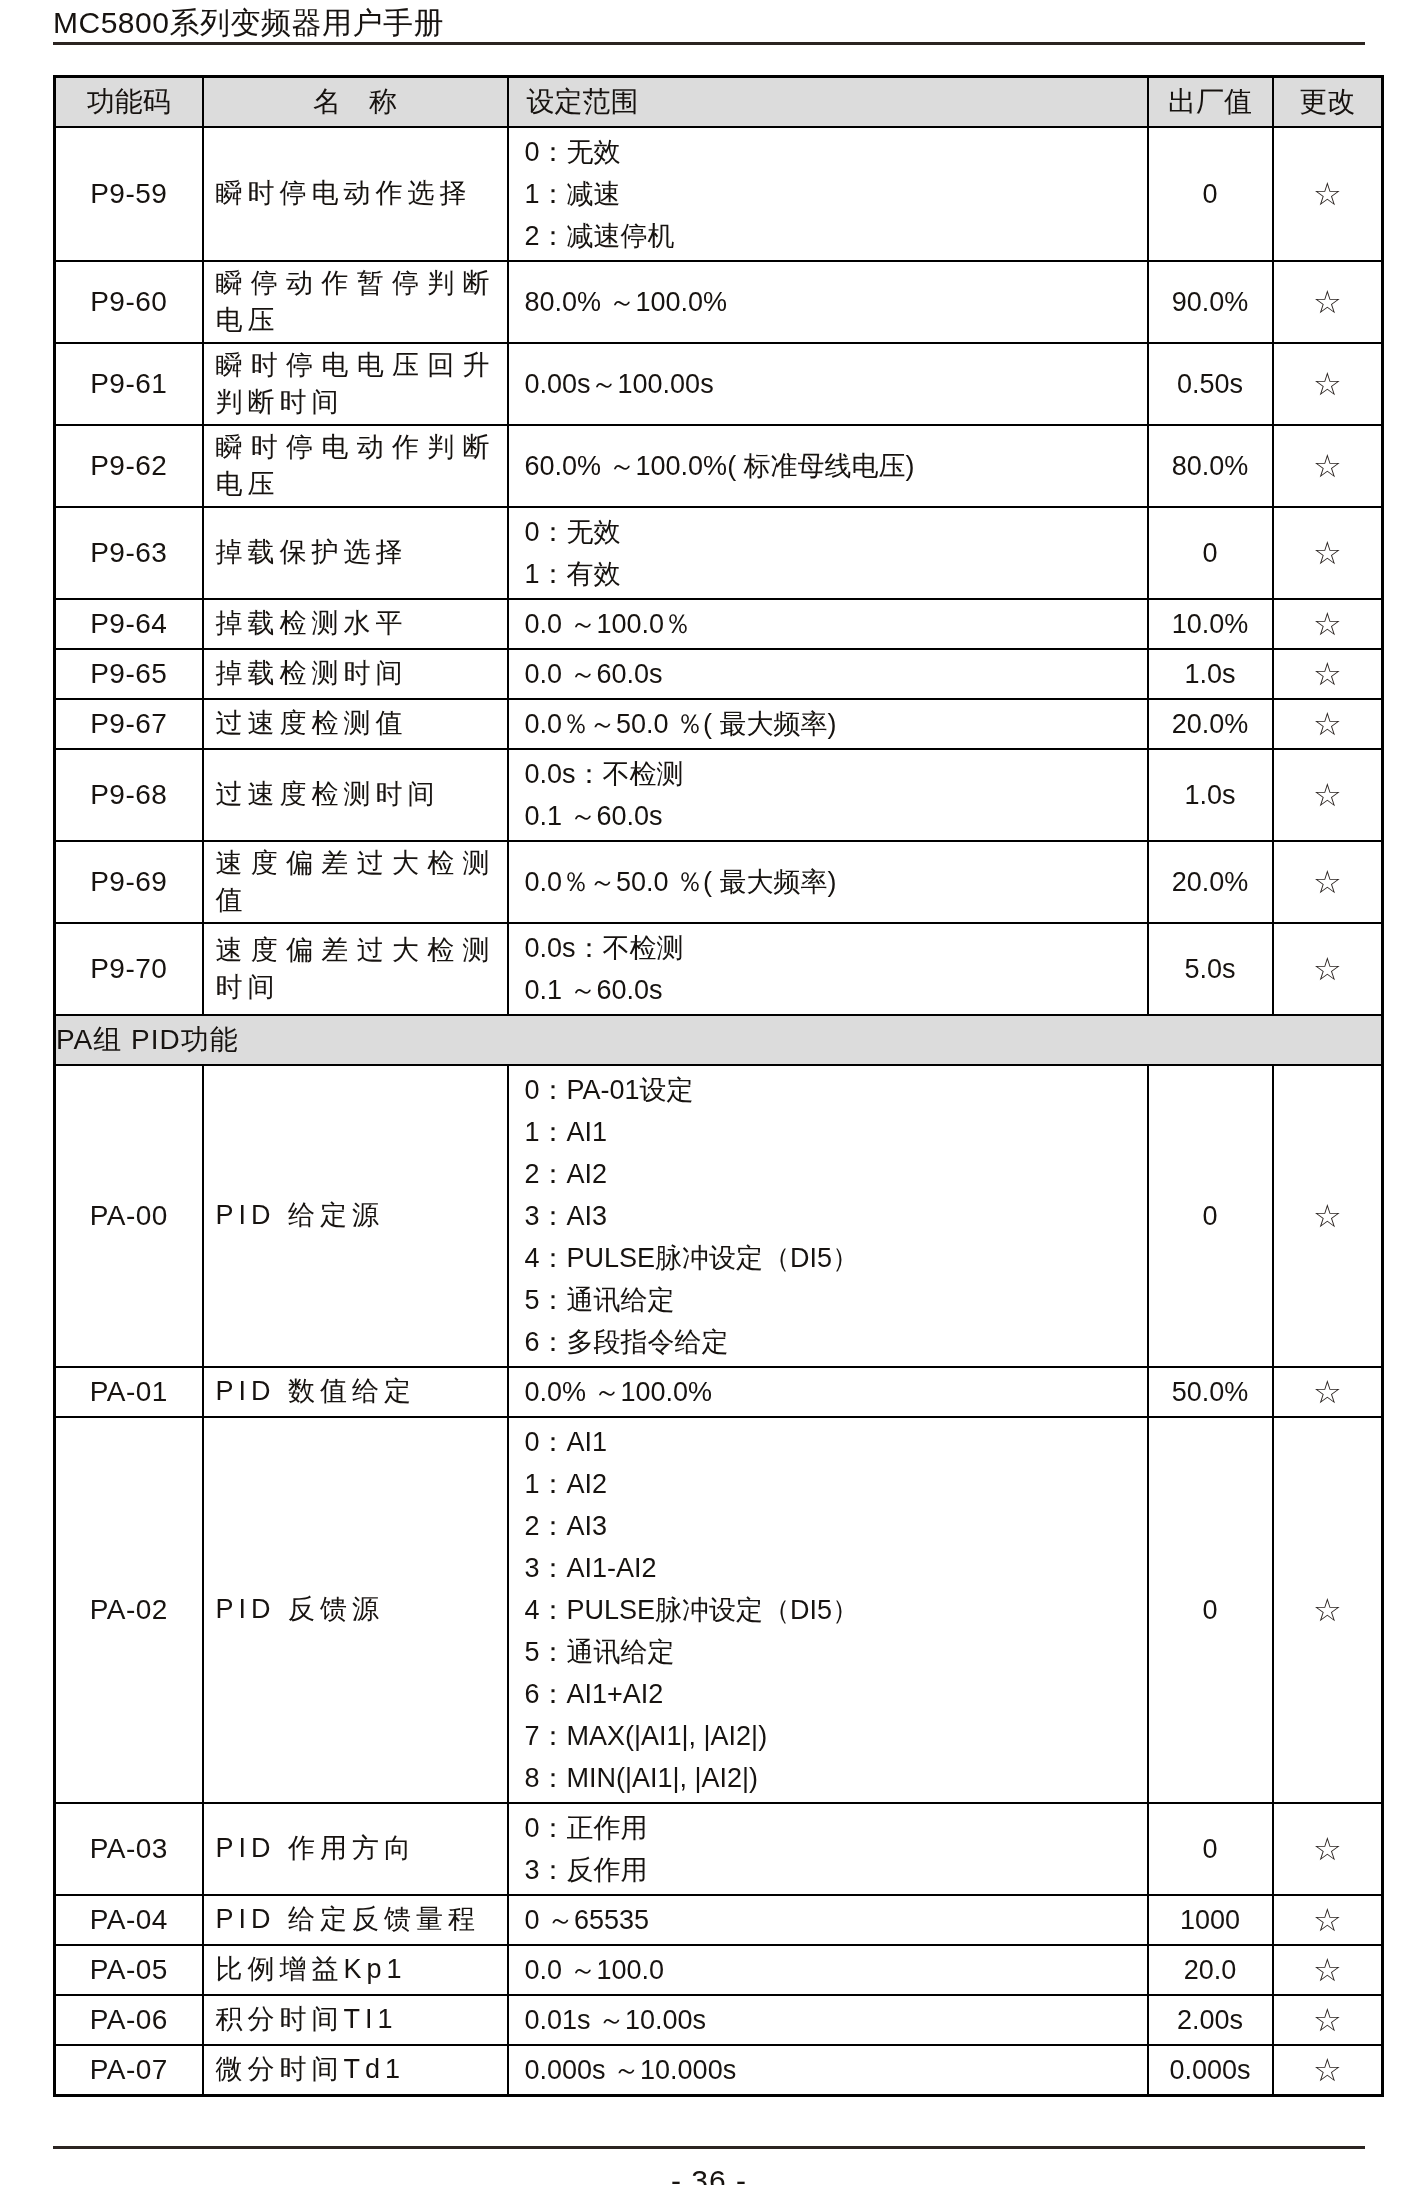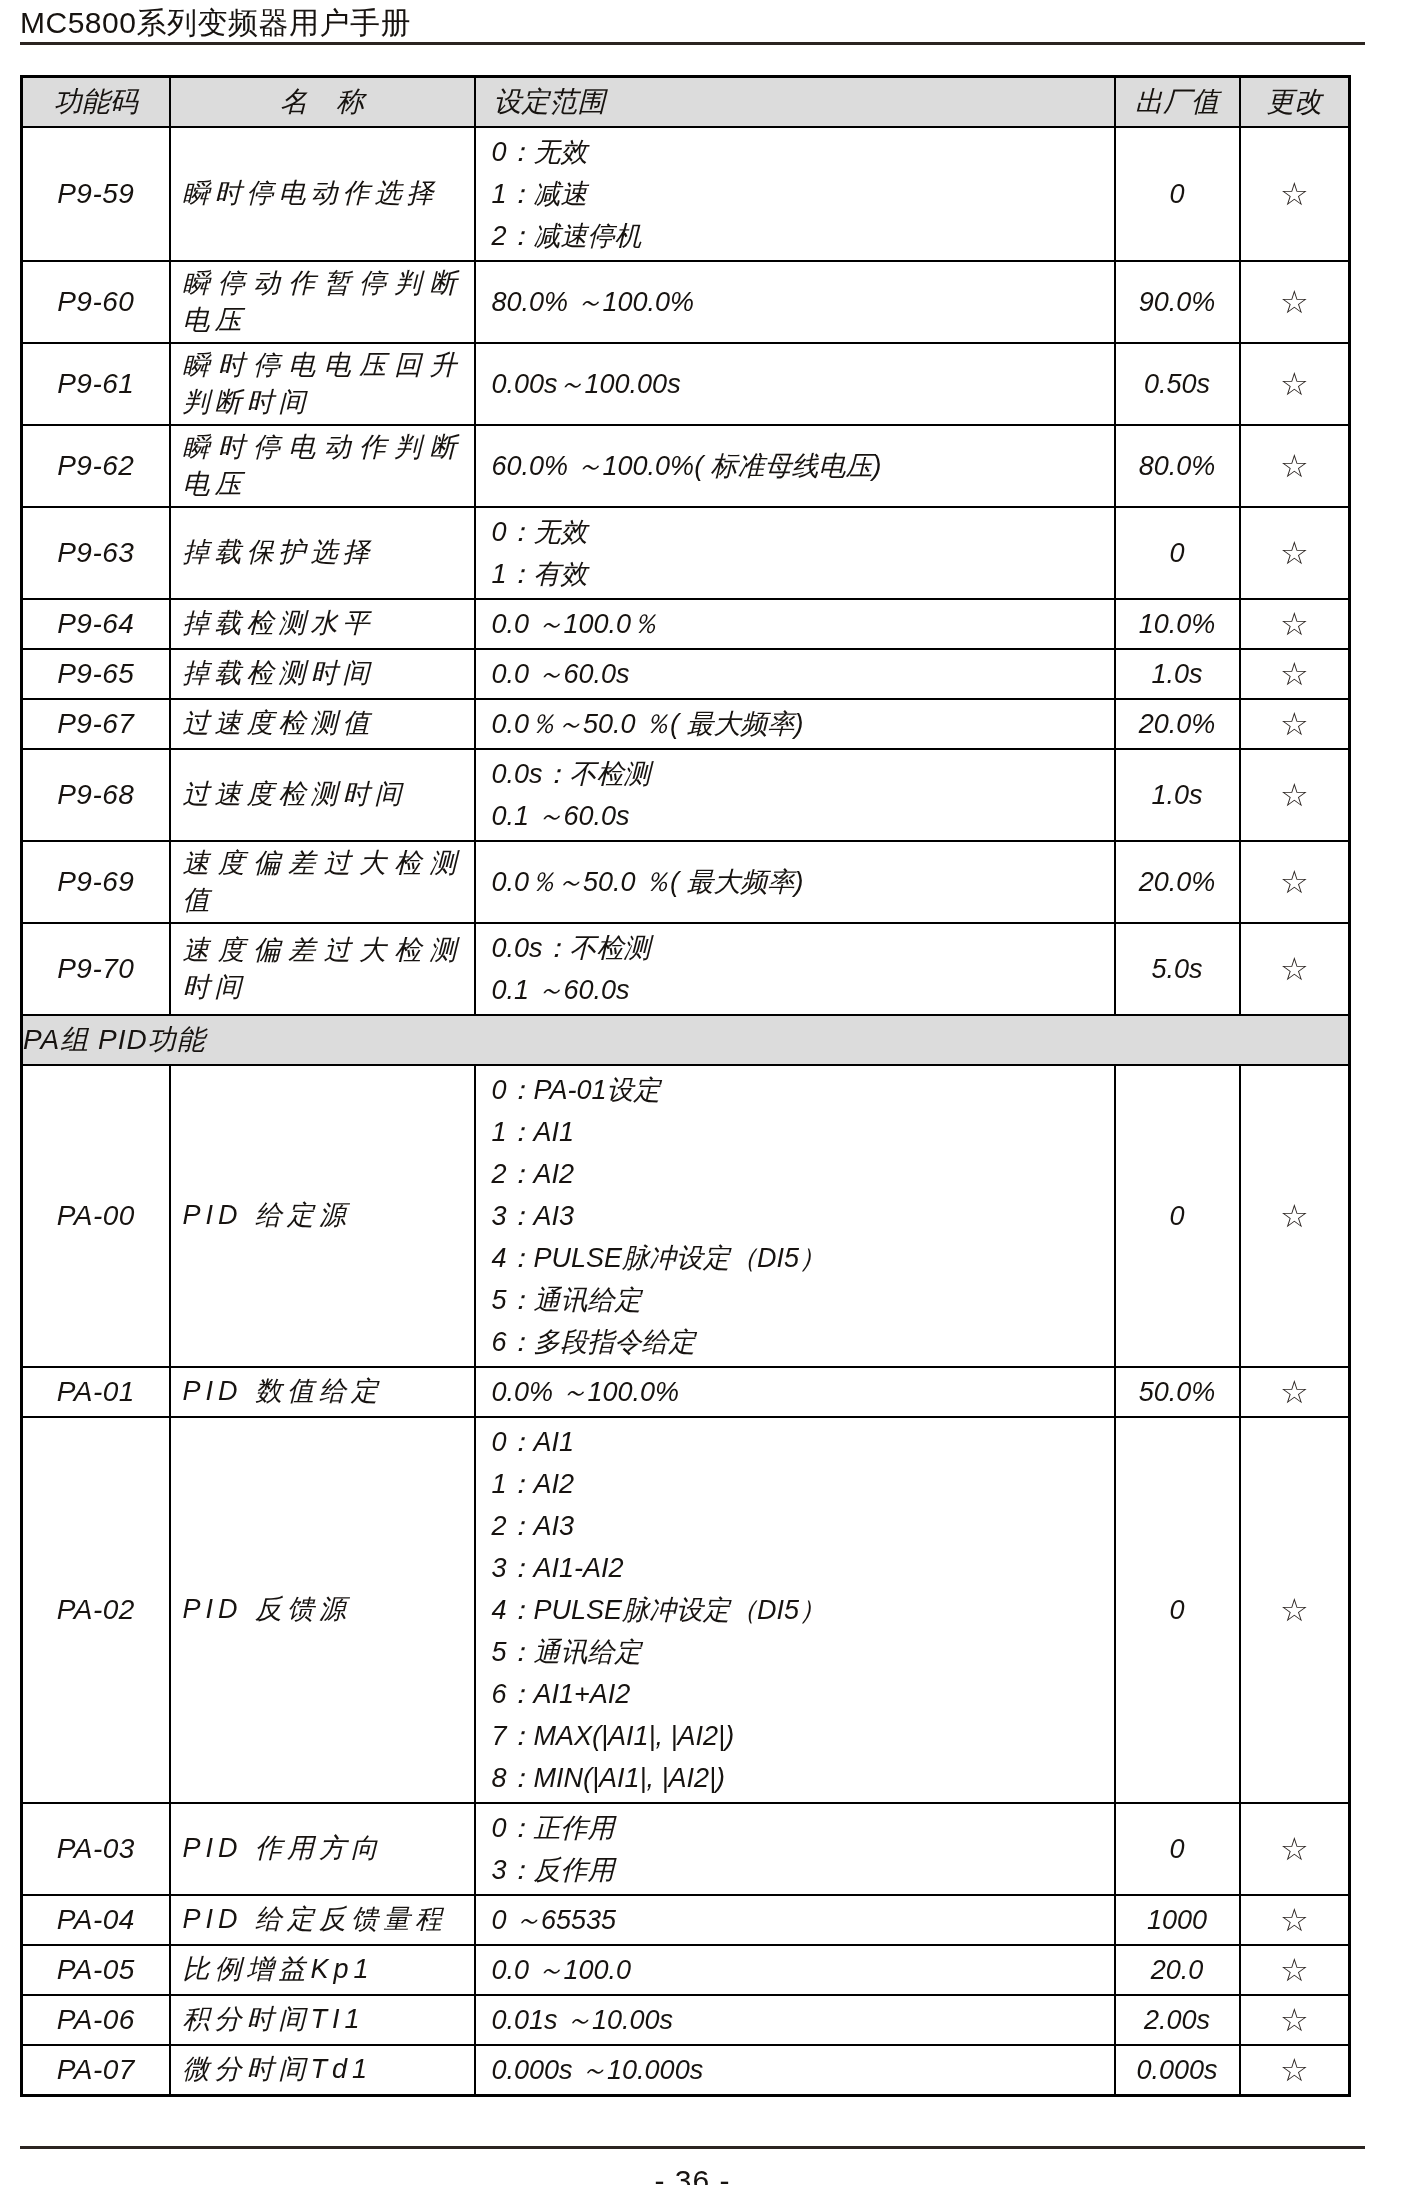"MC5800系列变频器用户手册" .page { padding: 6px 37px 0 20px -> 6px 37px 0 53px }
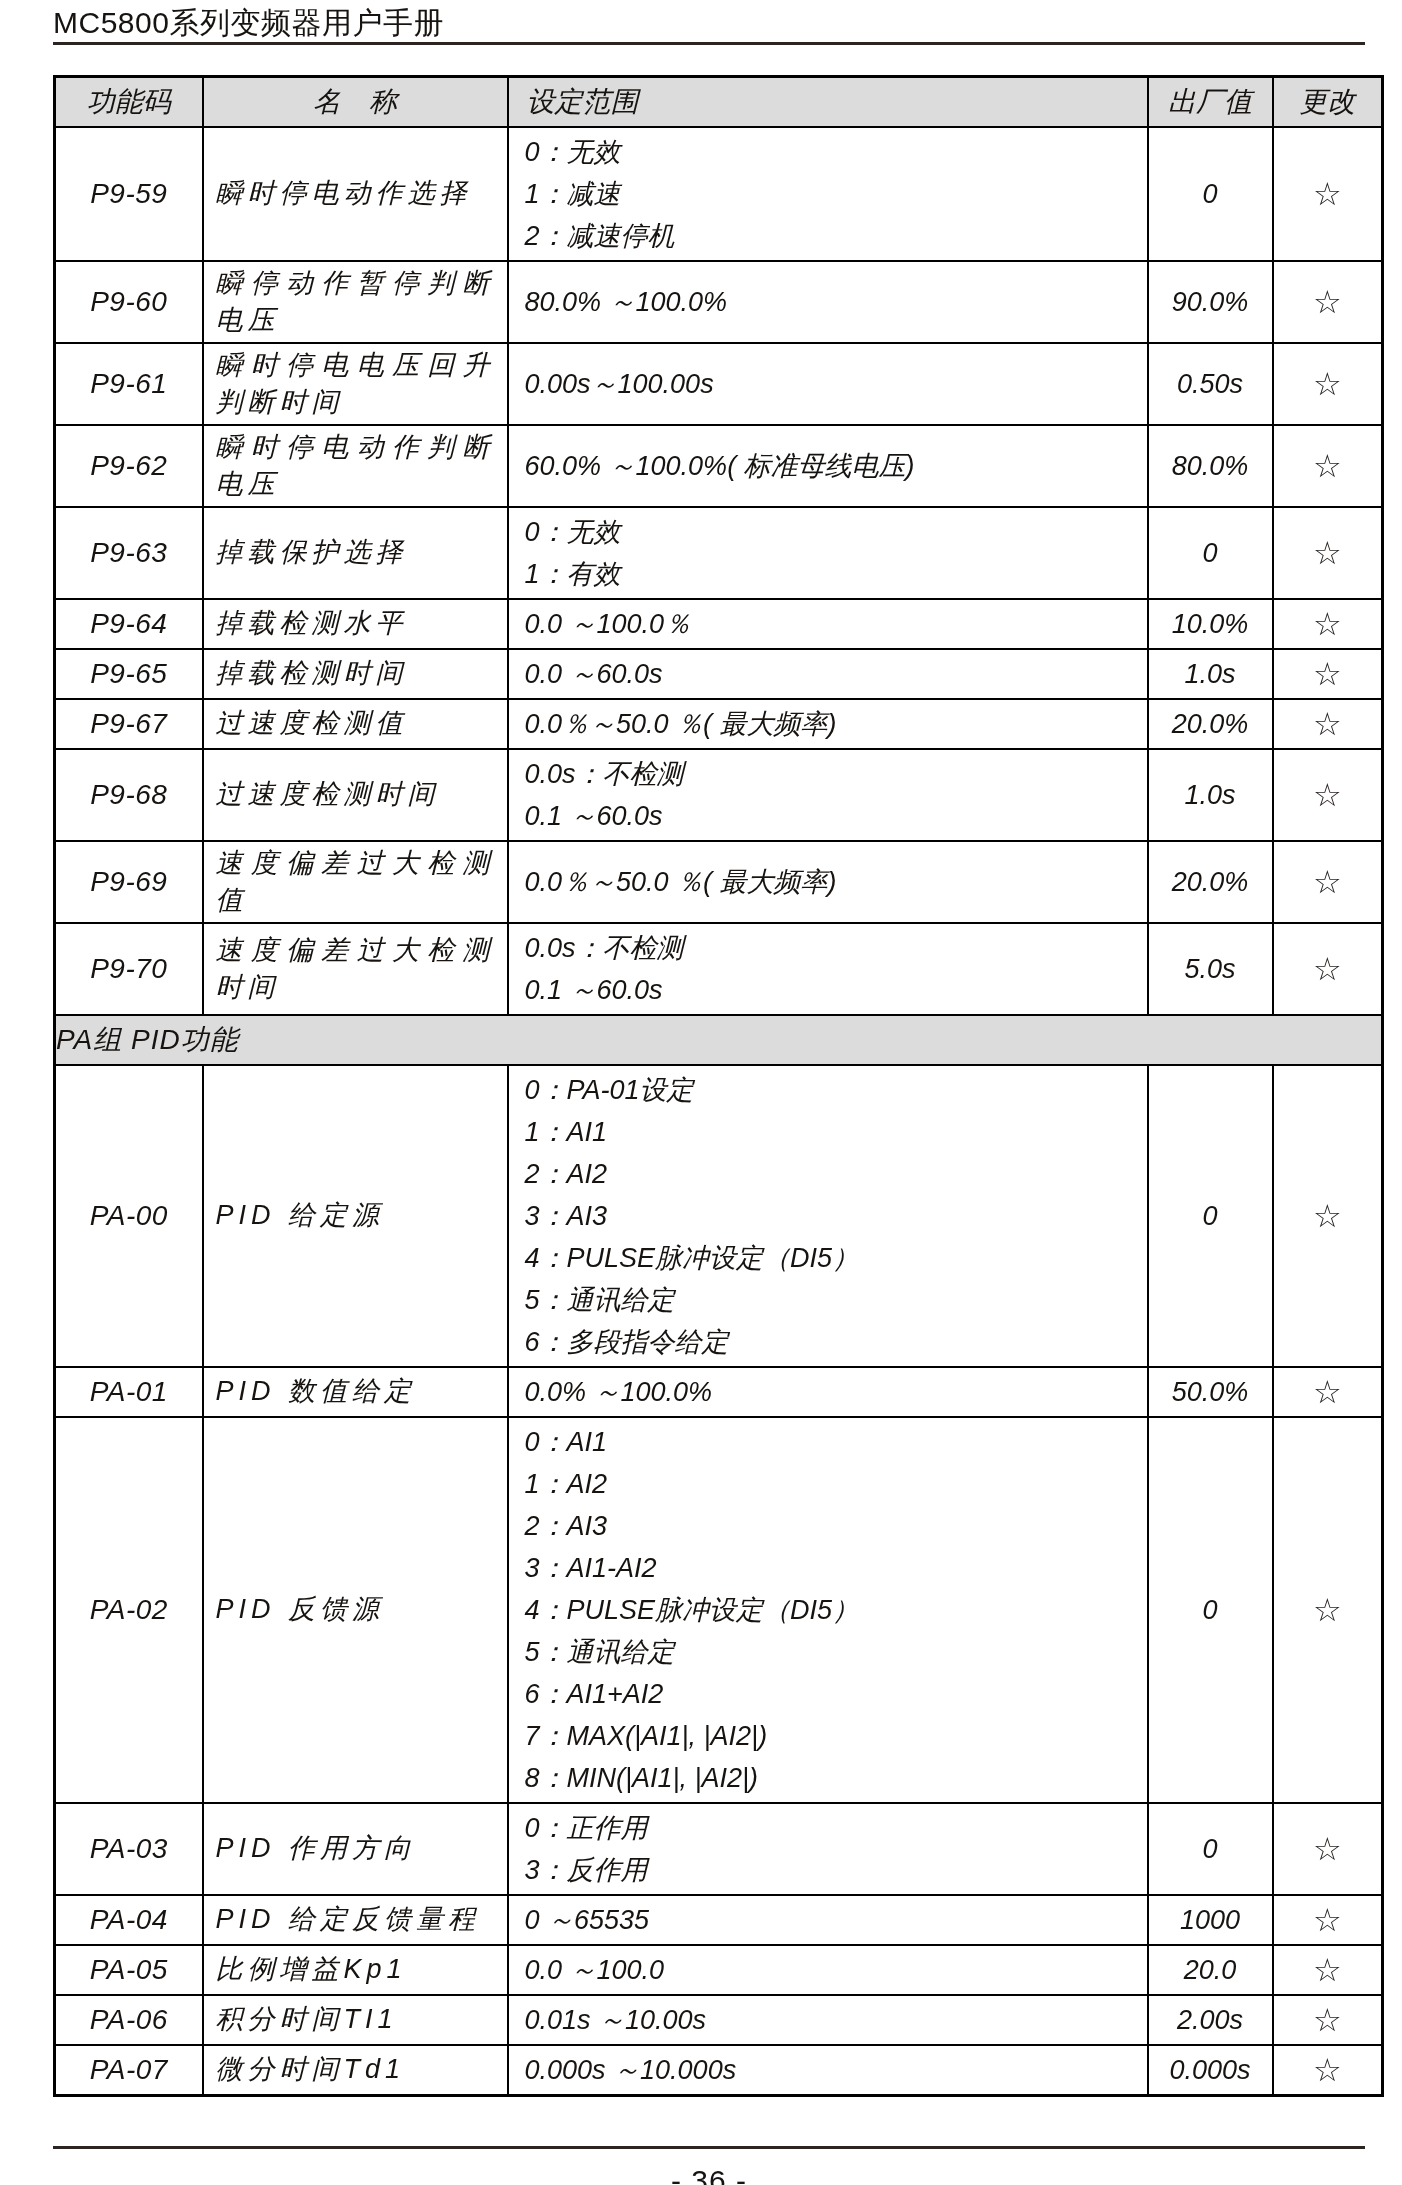"功能码" table.param-table { font-style: italic -> none }
